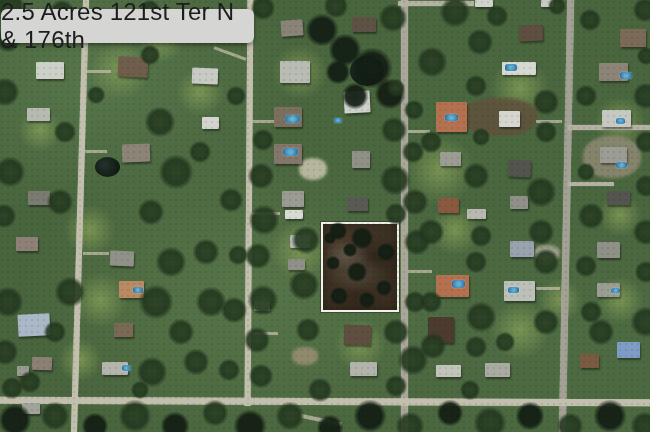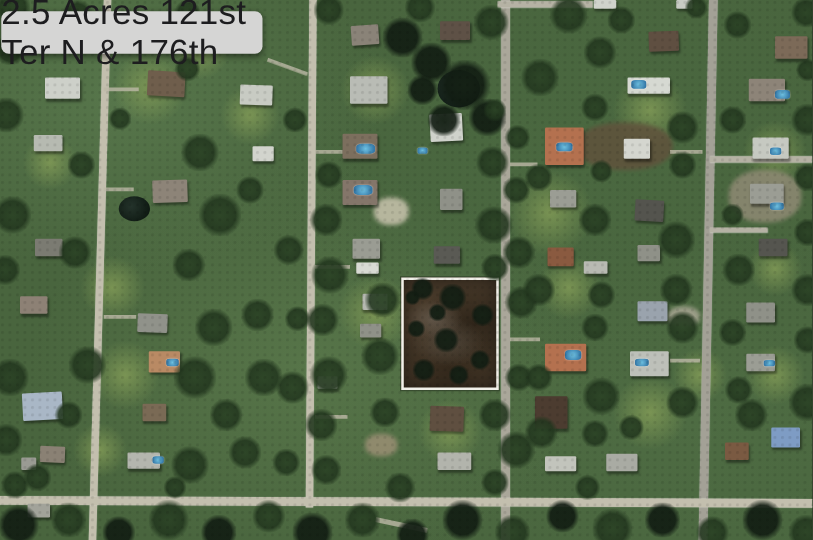"2.5 Acres 121st Ter N" .chip { font-size: 28px -> 24px; width: 209px -> 253px }
